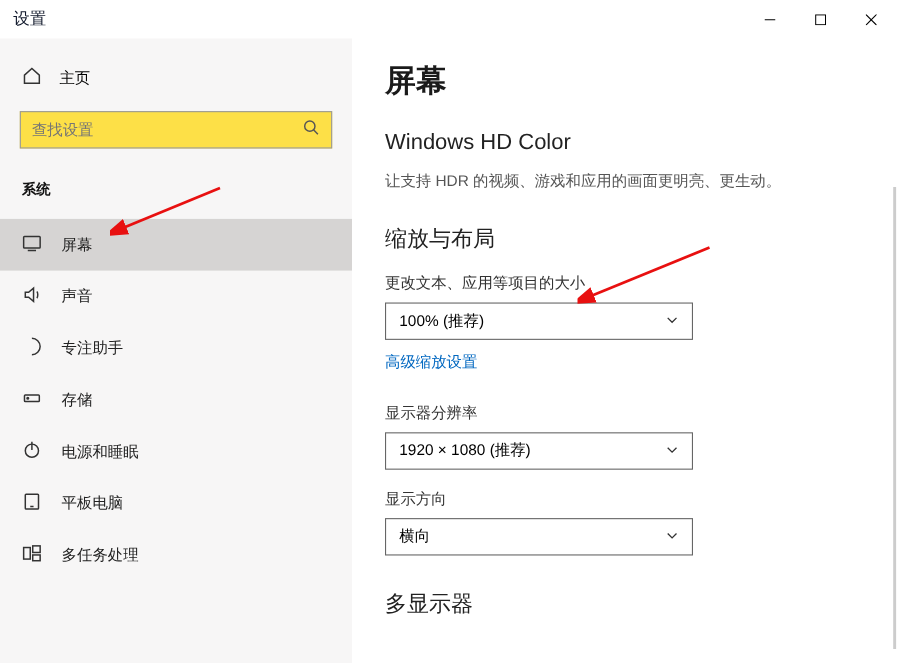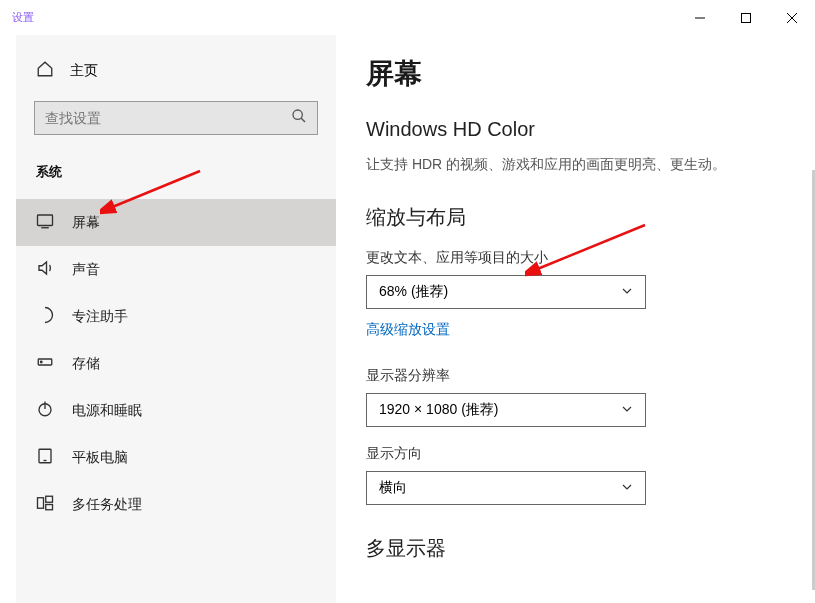"设置" .titlebar-left { color: #8b5cf6 -> #0f172a; font-size: 11px -> 15px }
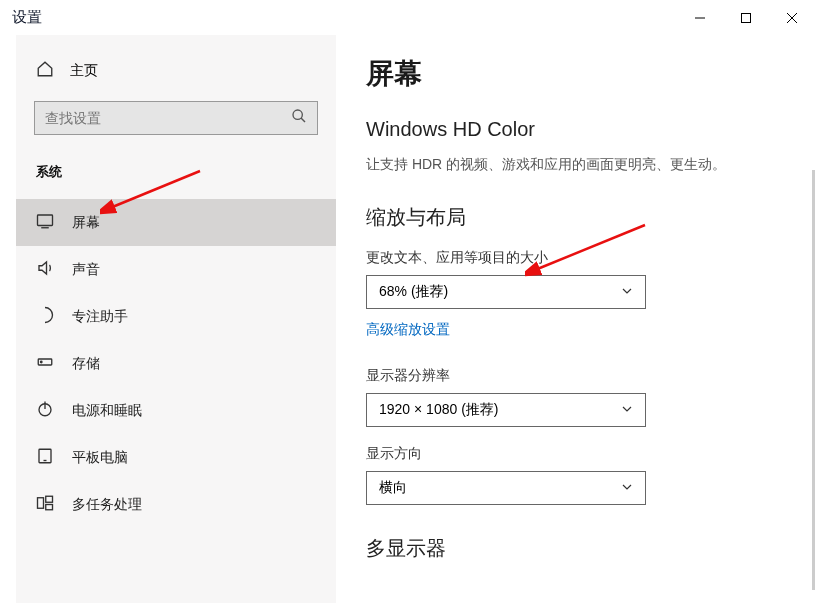"主页" .main-container { padding-left: 16px -> none }
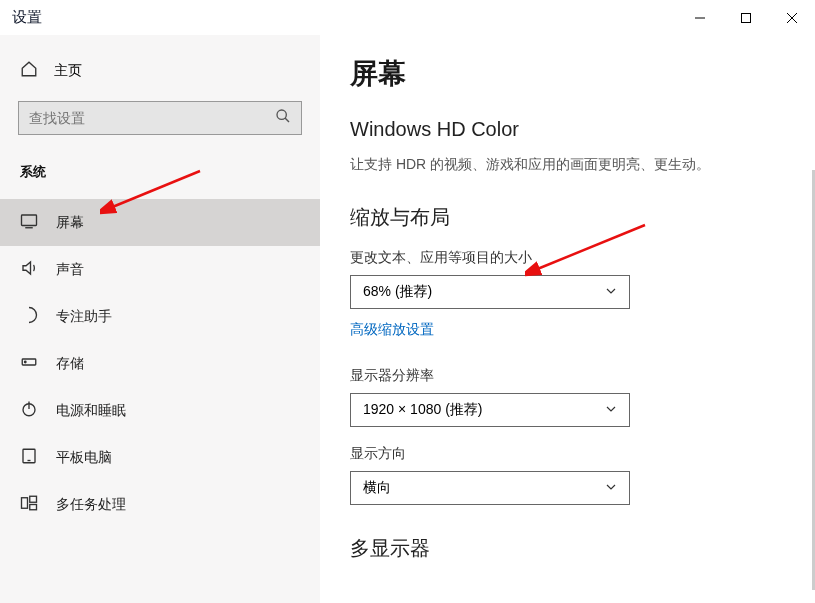"查找设置" .search-box { background: #e5e5e5 -> #fde047 }
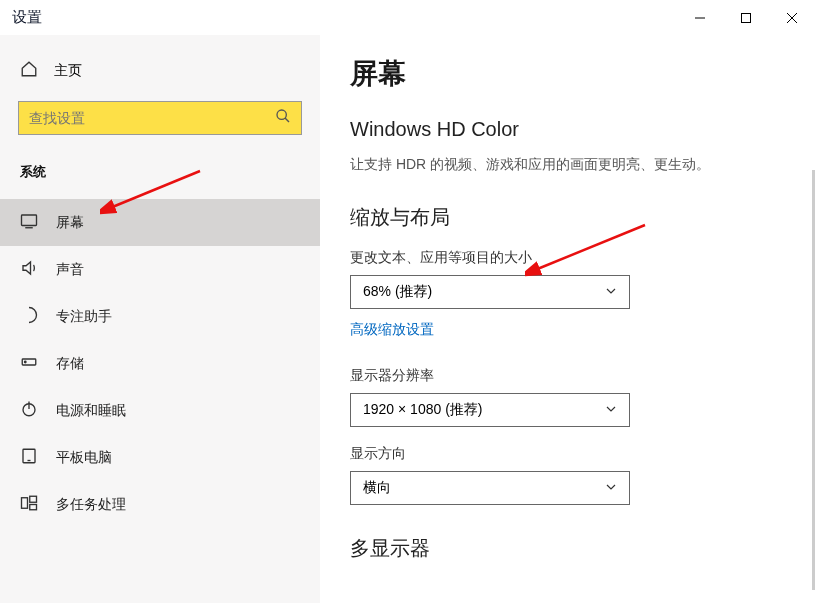"68% (推荐)" span { text: 68% -> 100% }
